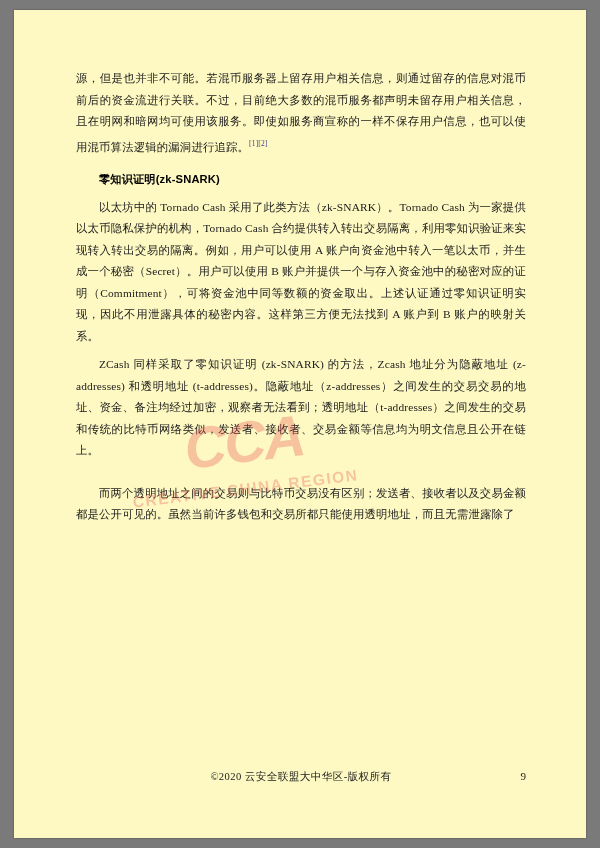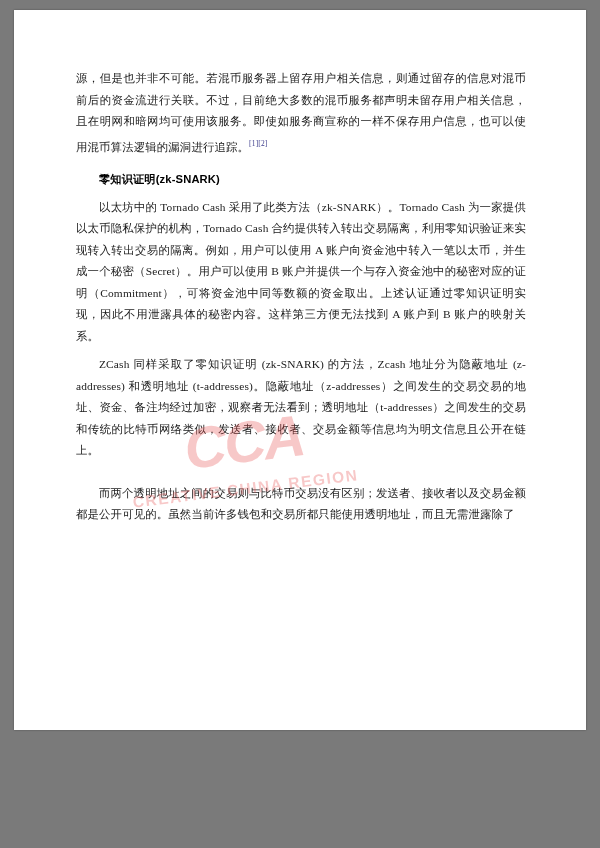"源，但是也并非不可能。若混币服务器上留存用户相关信息，则通过留存的信息对混币前后" .page { background: #ffffff -> #fef9c3; height: 720px -> 828px }
